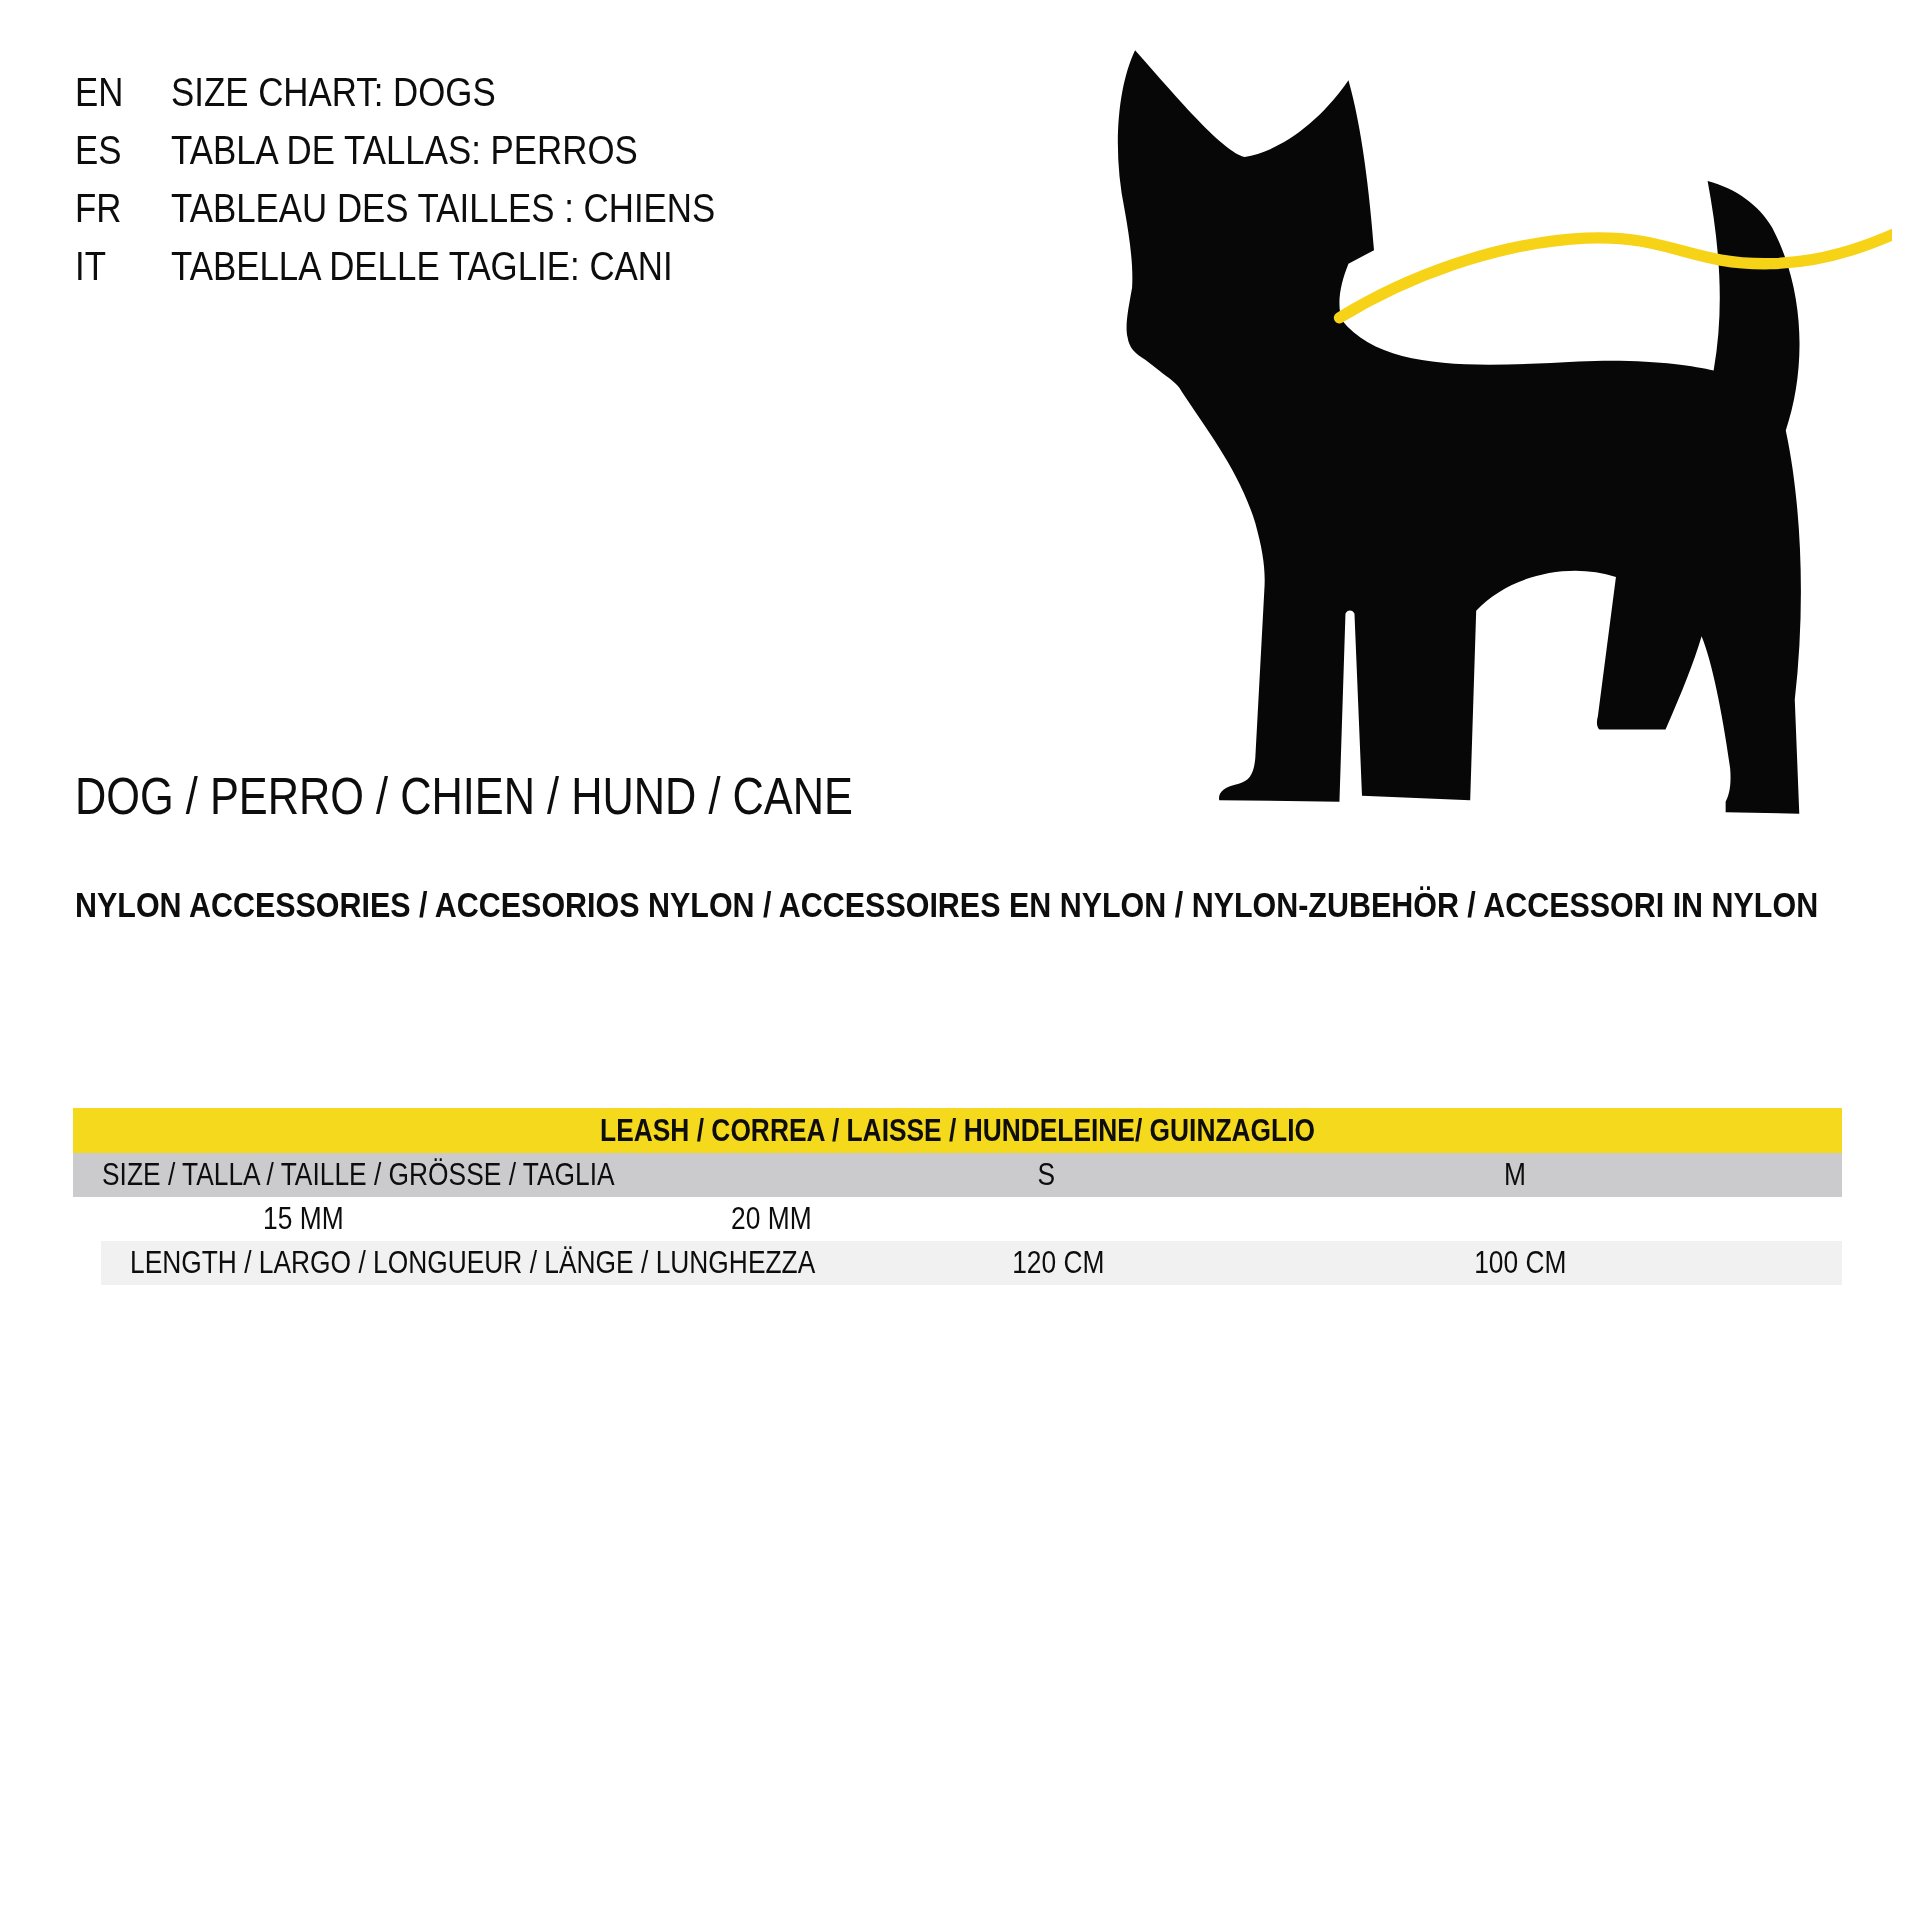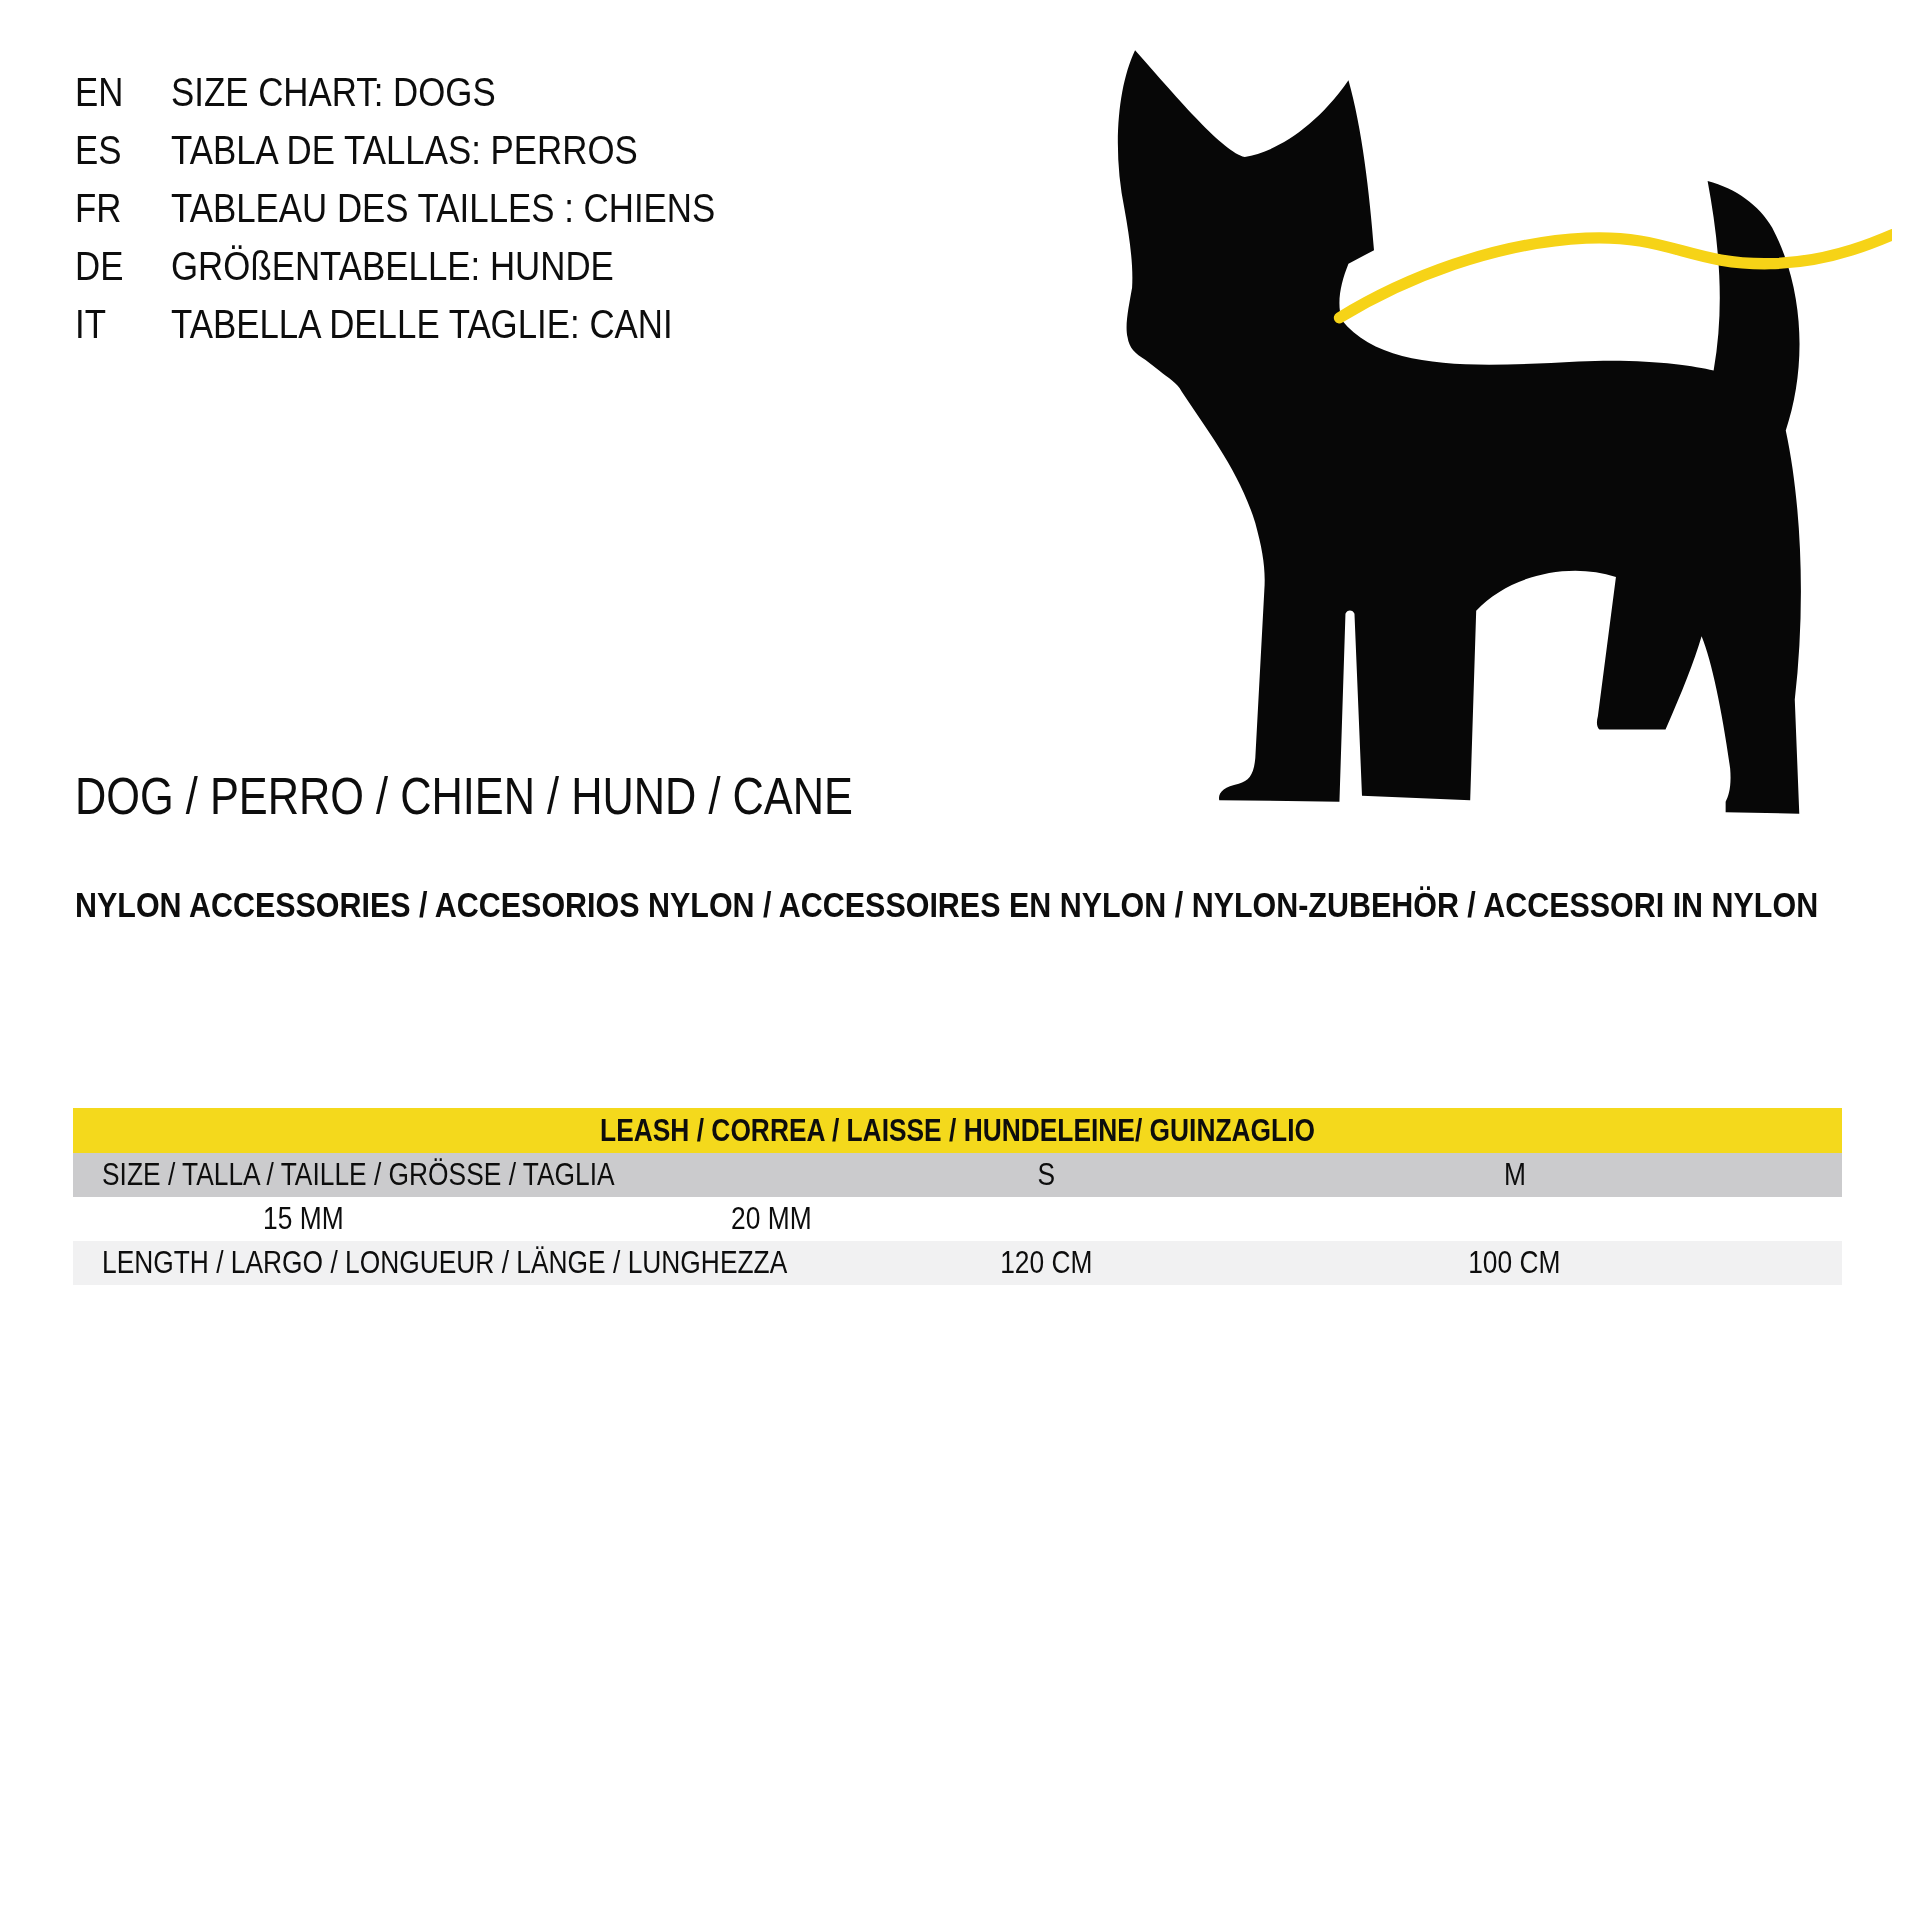"DE" div.lang-row { html: <div> <span><span>DE</span></span> <span><span>GRÖßENTABELLE: HUNDE</span></span> </div> -> none }
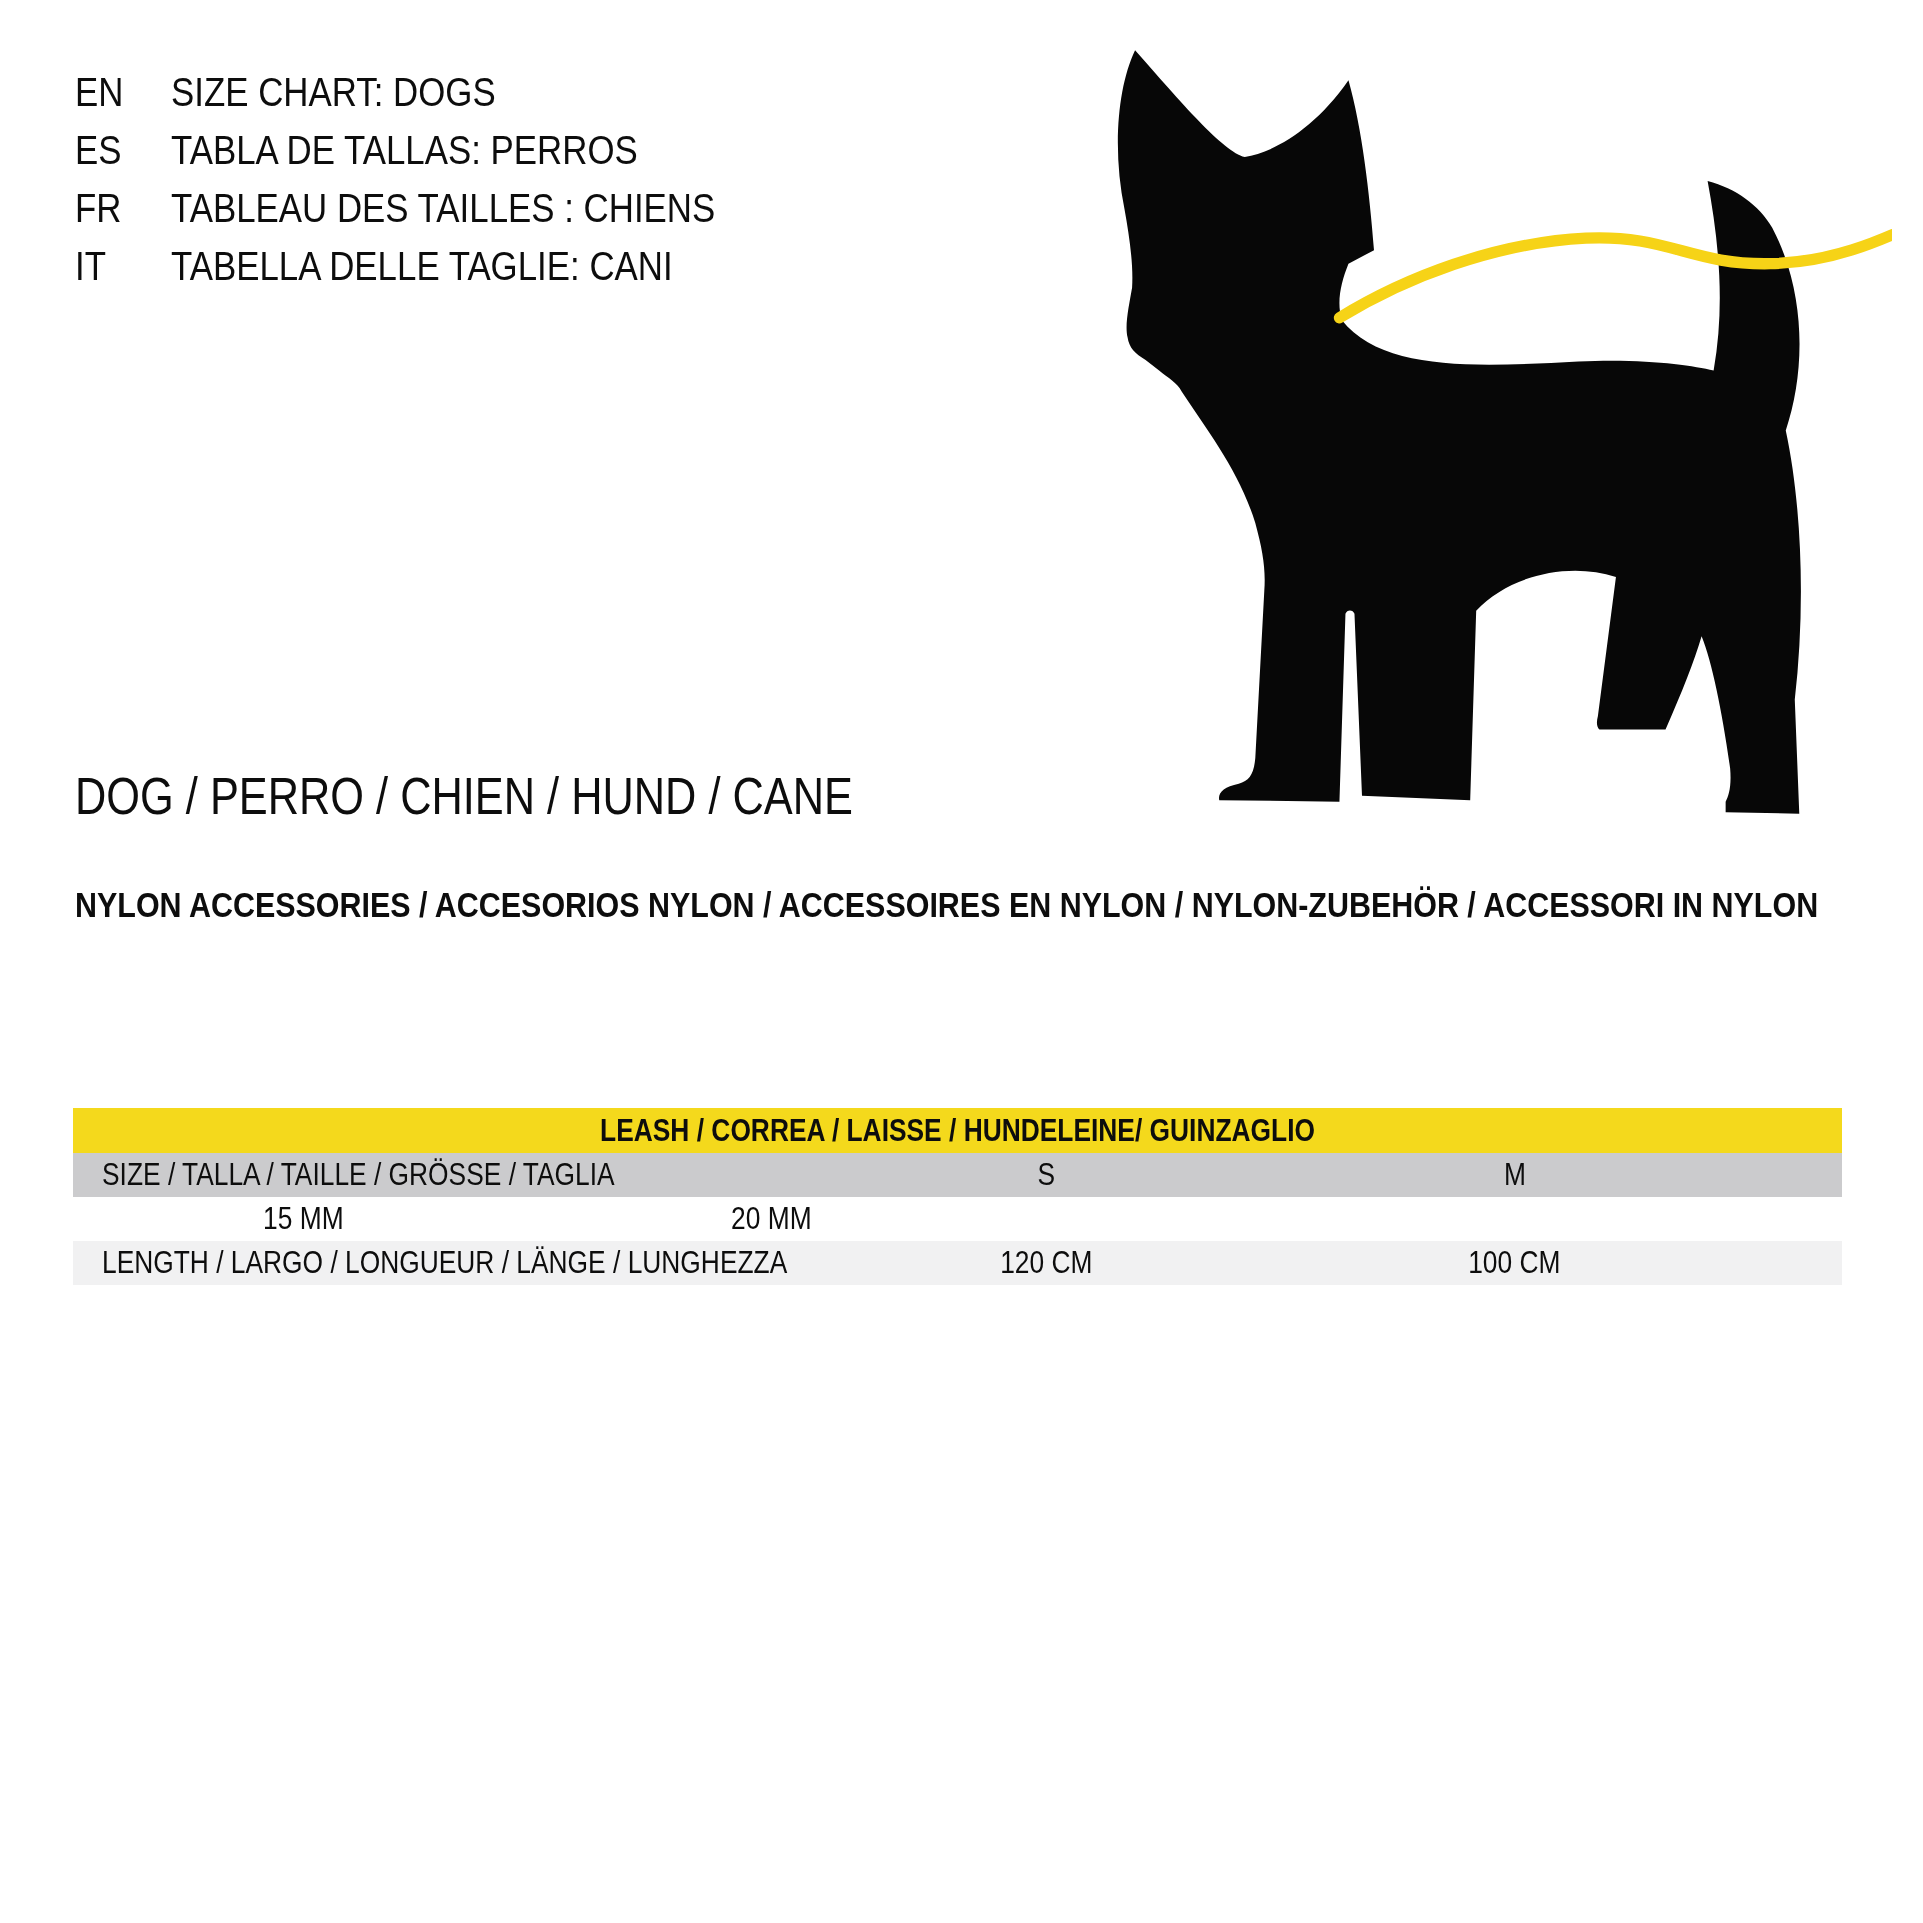"LENGTH / LARGO / LONGUEUR" .row-length { margin-left: none -> 28px }
